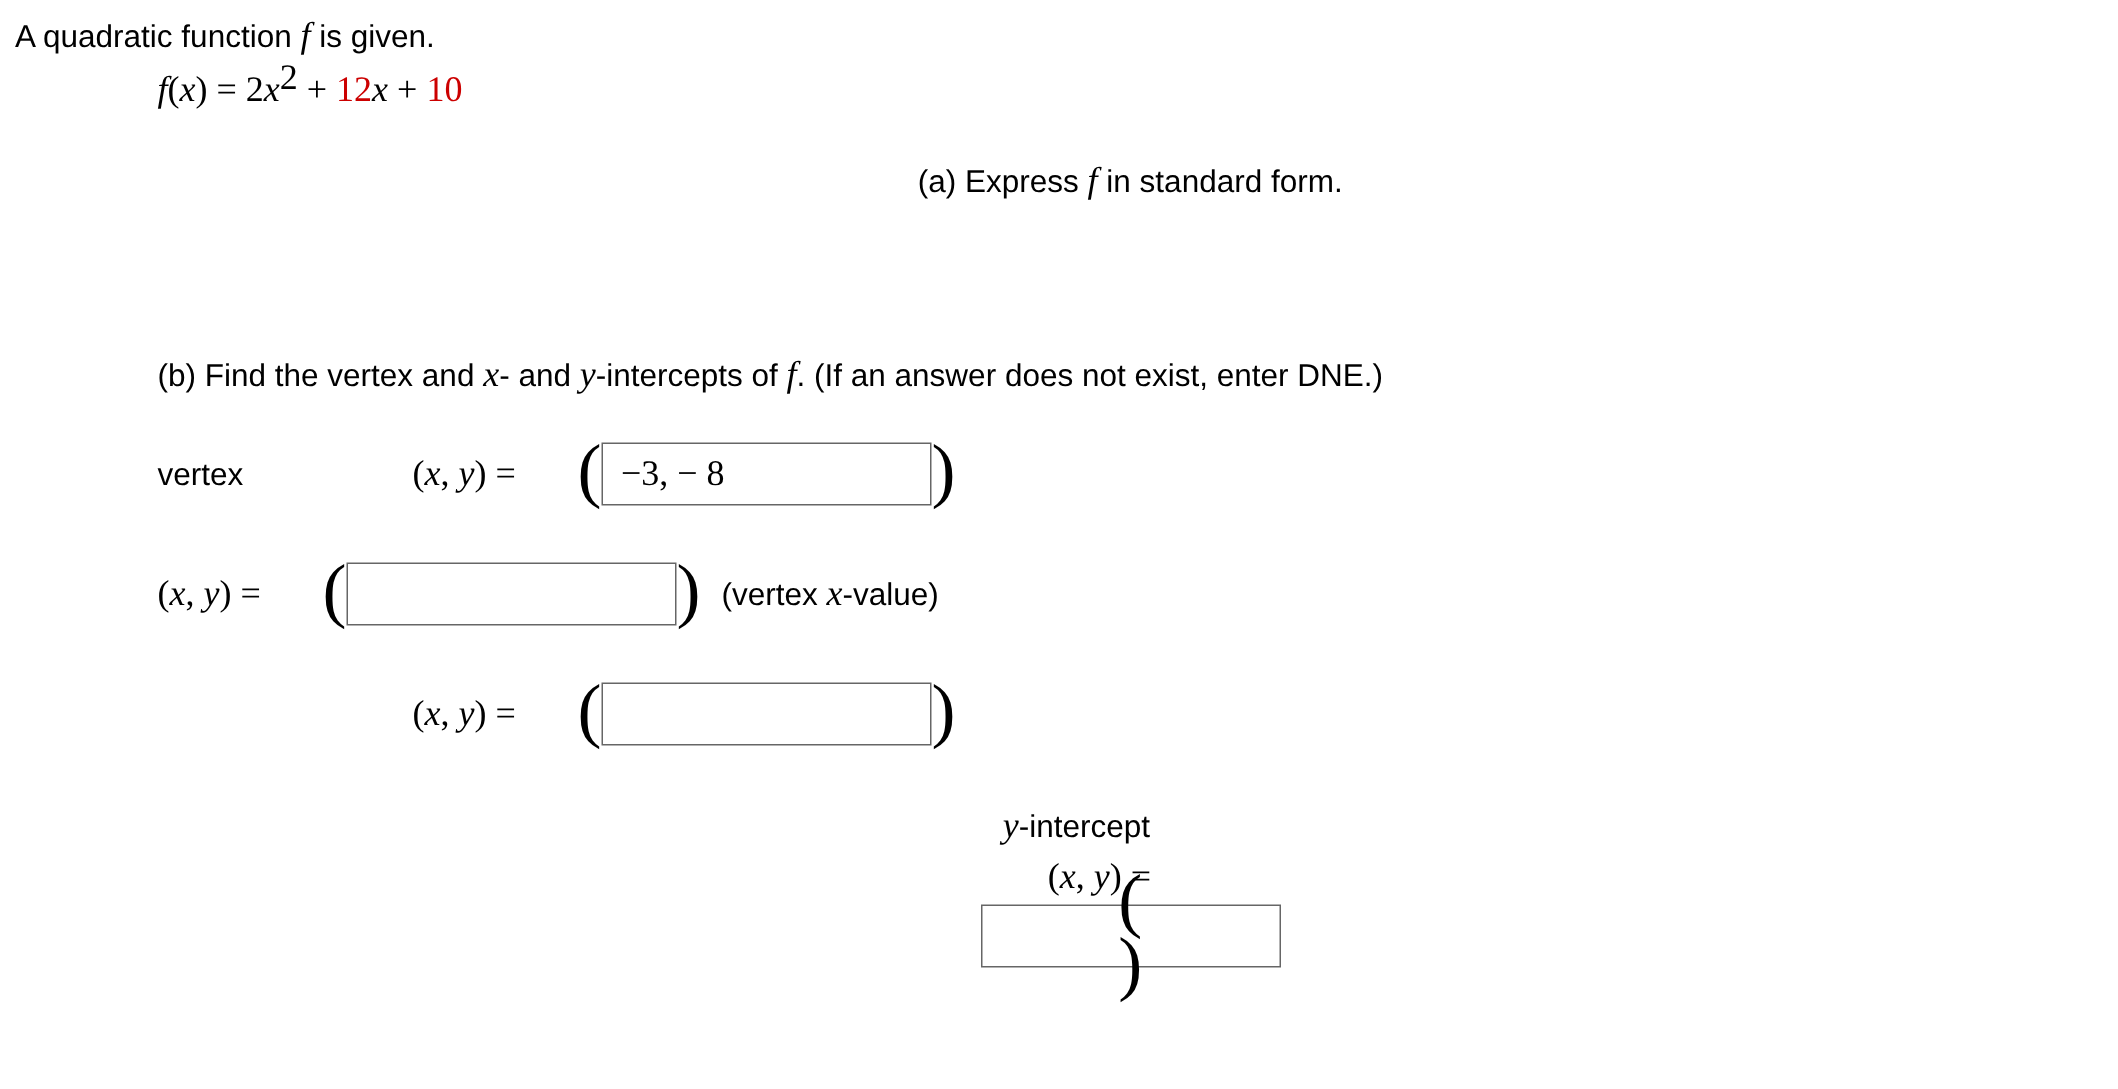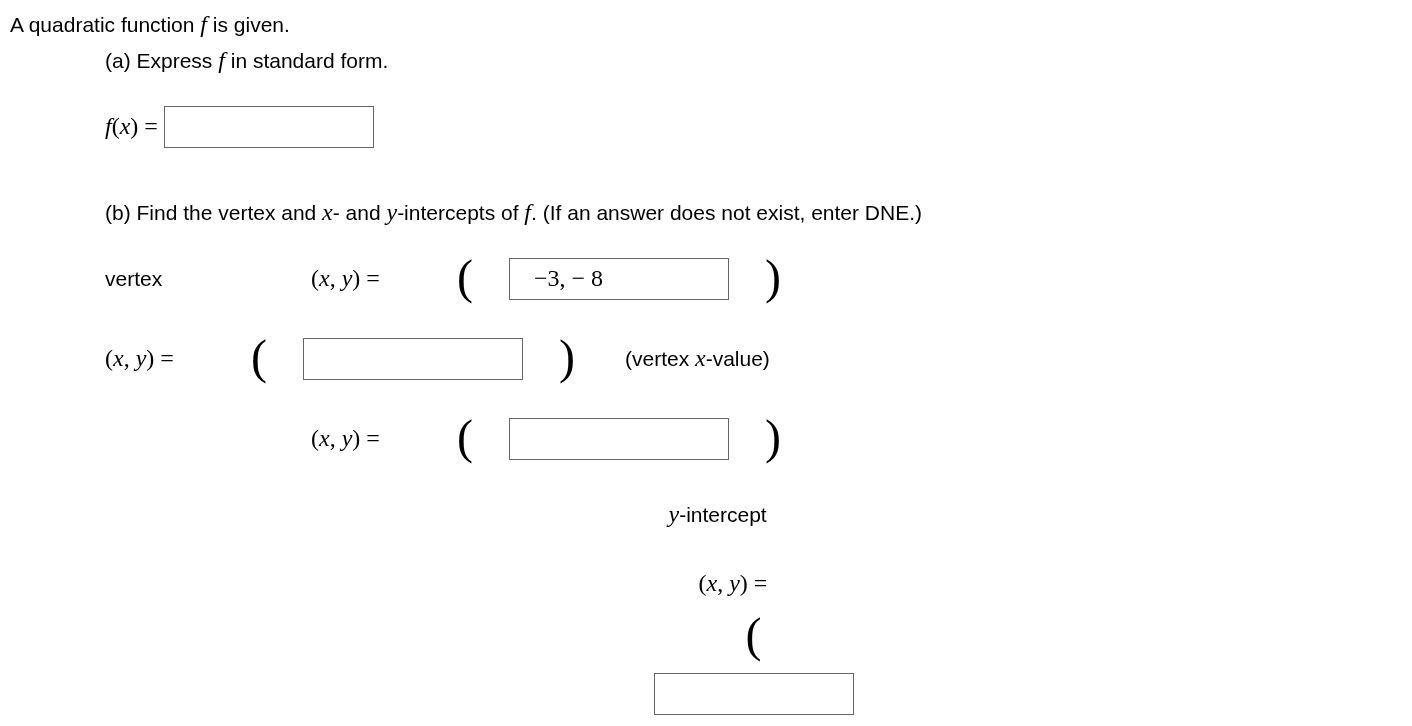"f(x) = 2x2 + 12x" div.section { html: none -> <div> <span>f</span><span>(</span><span>x</span><span>) = 2</span><span>x</span><sup>2</sup><span> + </span><span>12</span><span>x</span><span> + </span><span>10</span> </div> }
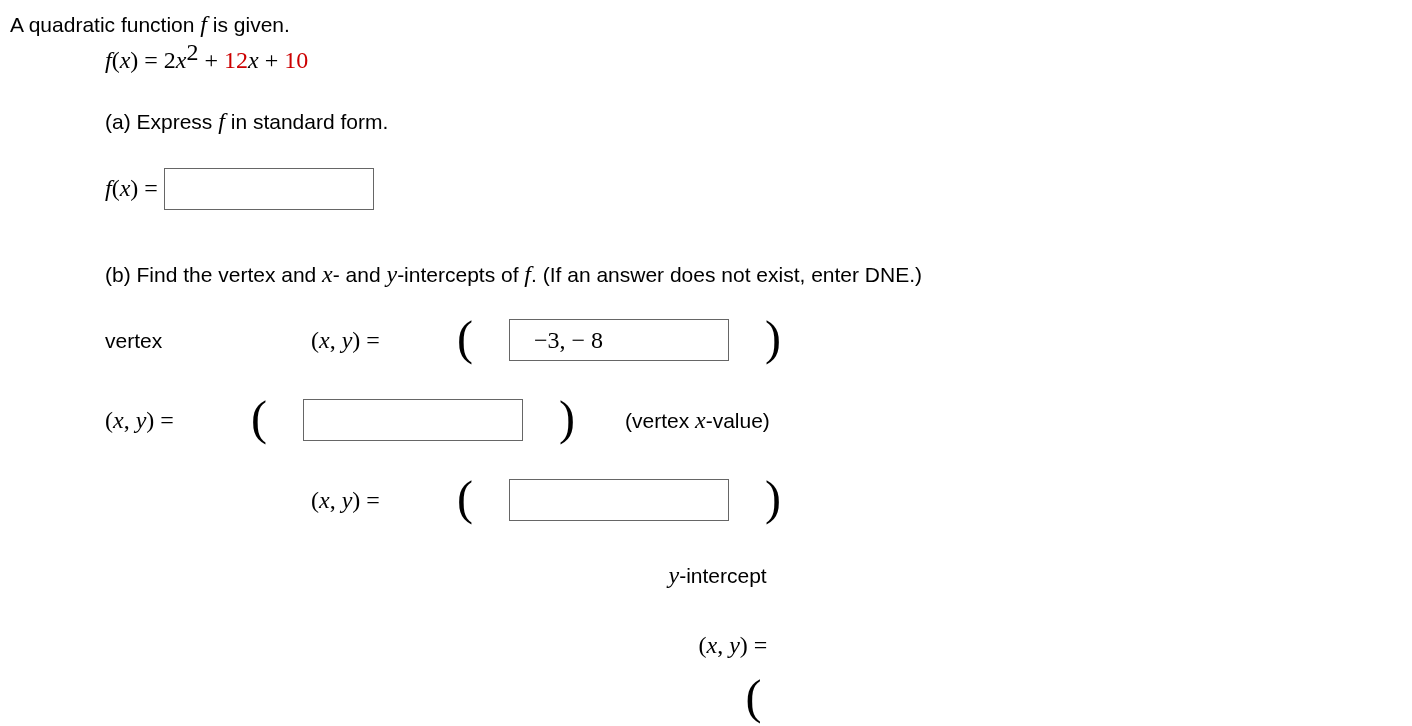"(a) Express f in standard" div { margin-bottom: 29px -> 2px; text-align: none -> center }
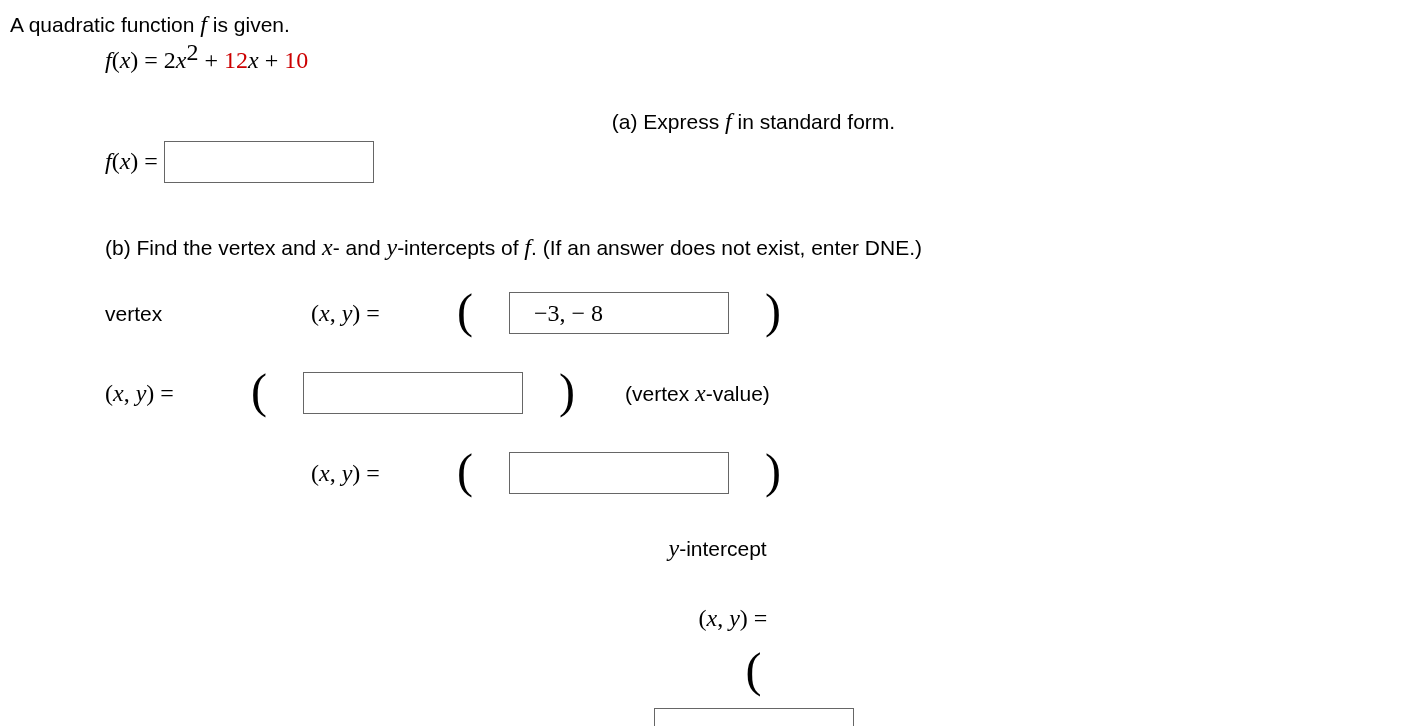"f(x) =" div.eq-line { html: <div> <span> <span>f</span><span>(</span><span>x</span><span>) = </span> </span> <input> </div> -> none }
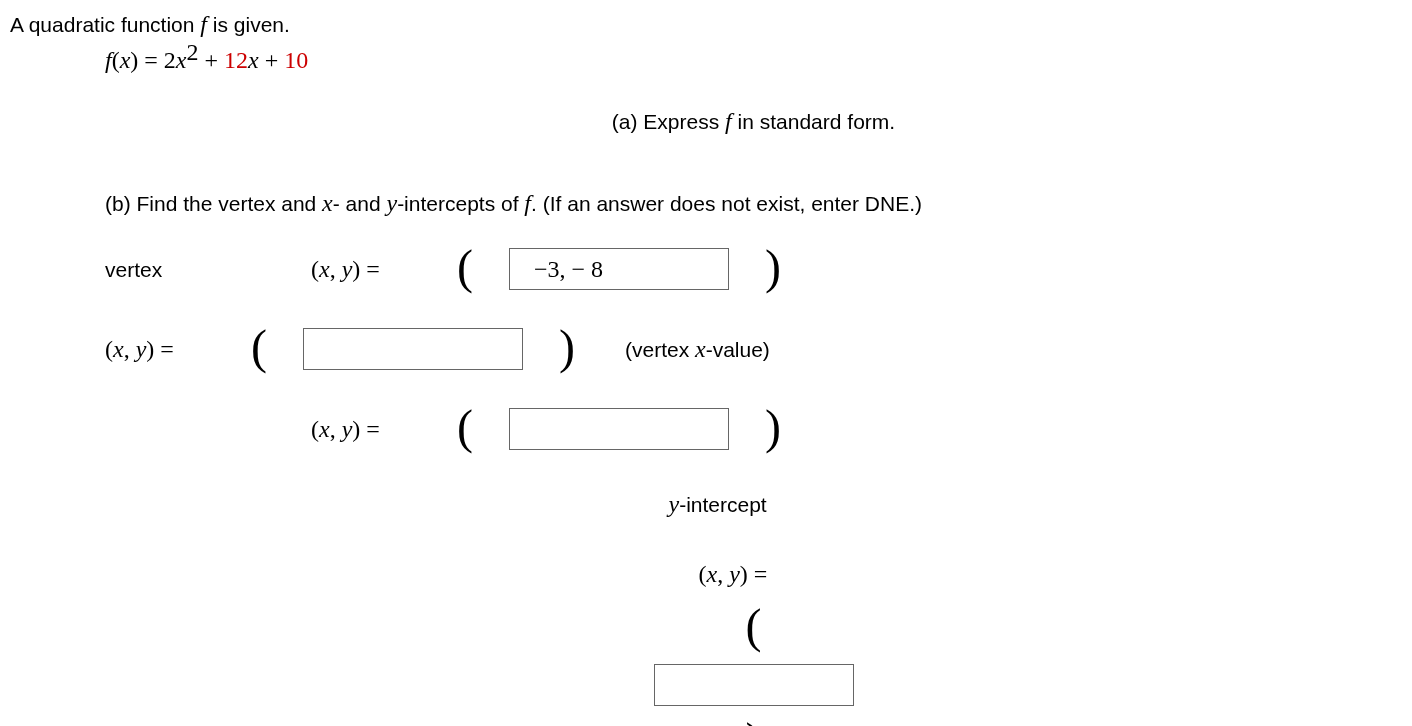"(b) Find the vertex and" div { margin-top: none -> 47px }
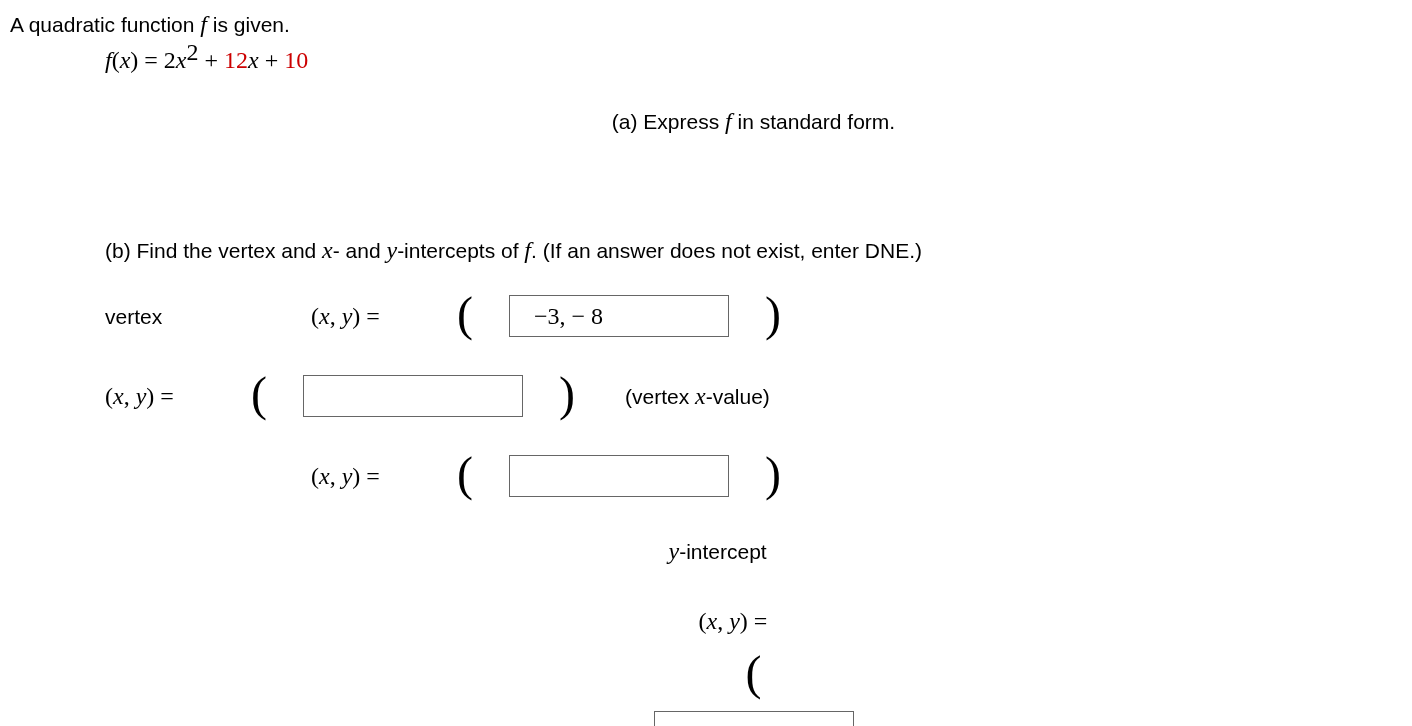"vertex" .row { gap: 36px -> none }
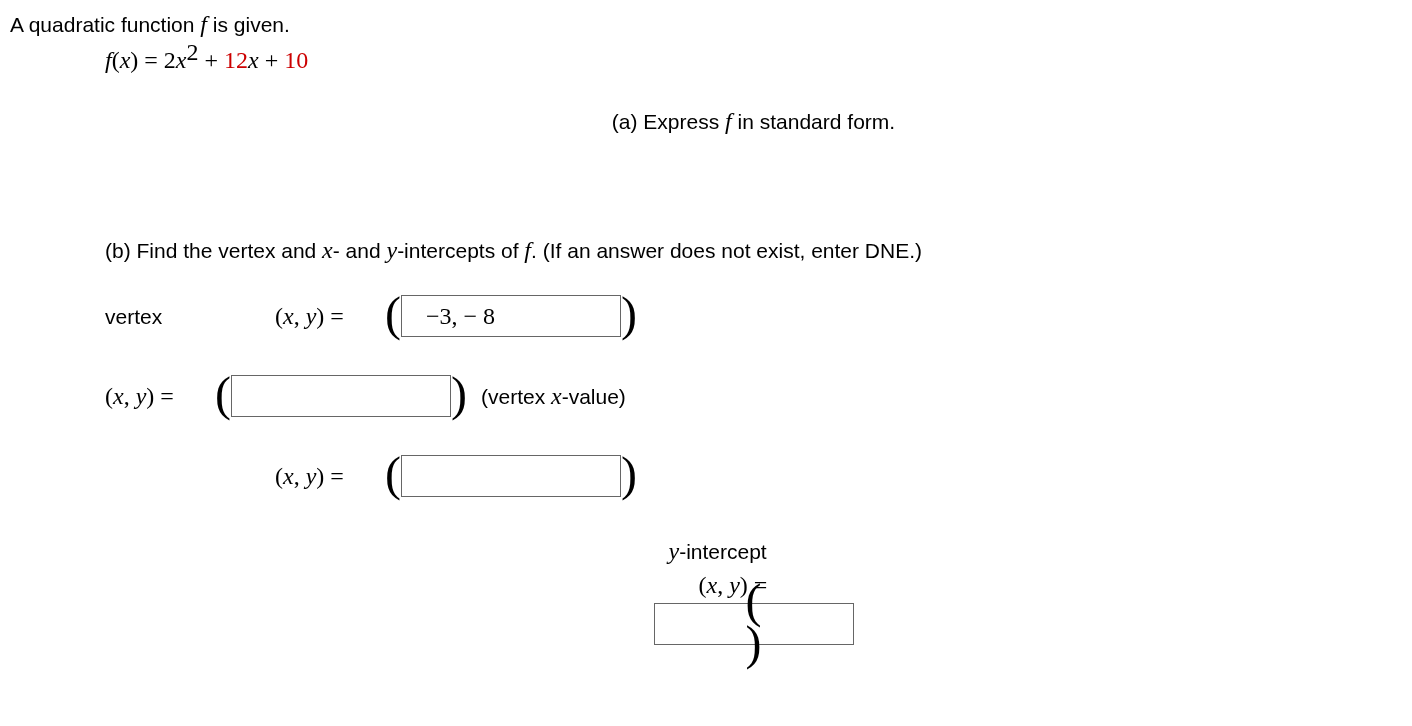"−3, − 8" input.answer-box { padding: 2px 24px -> 2px 12px }
